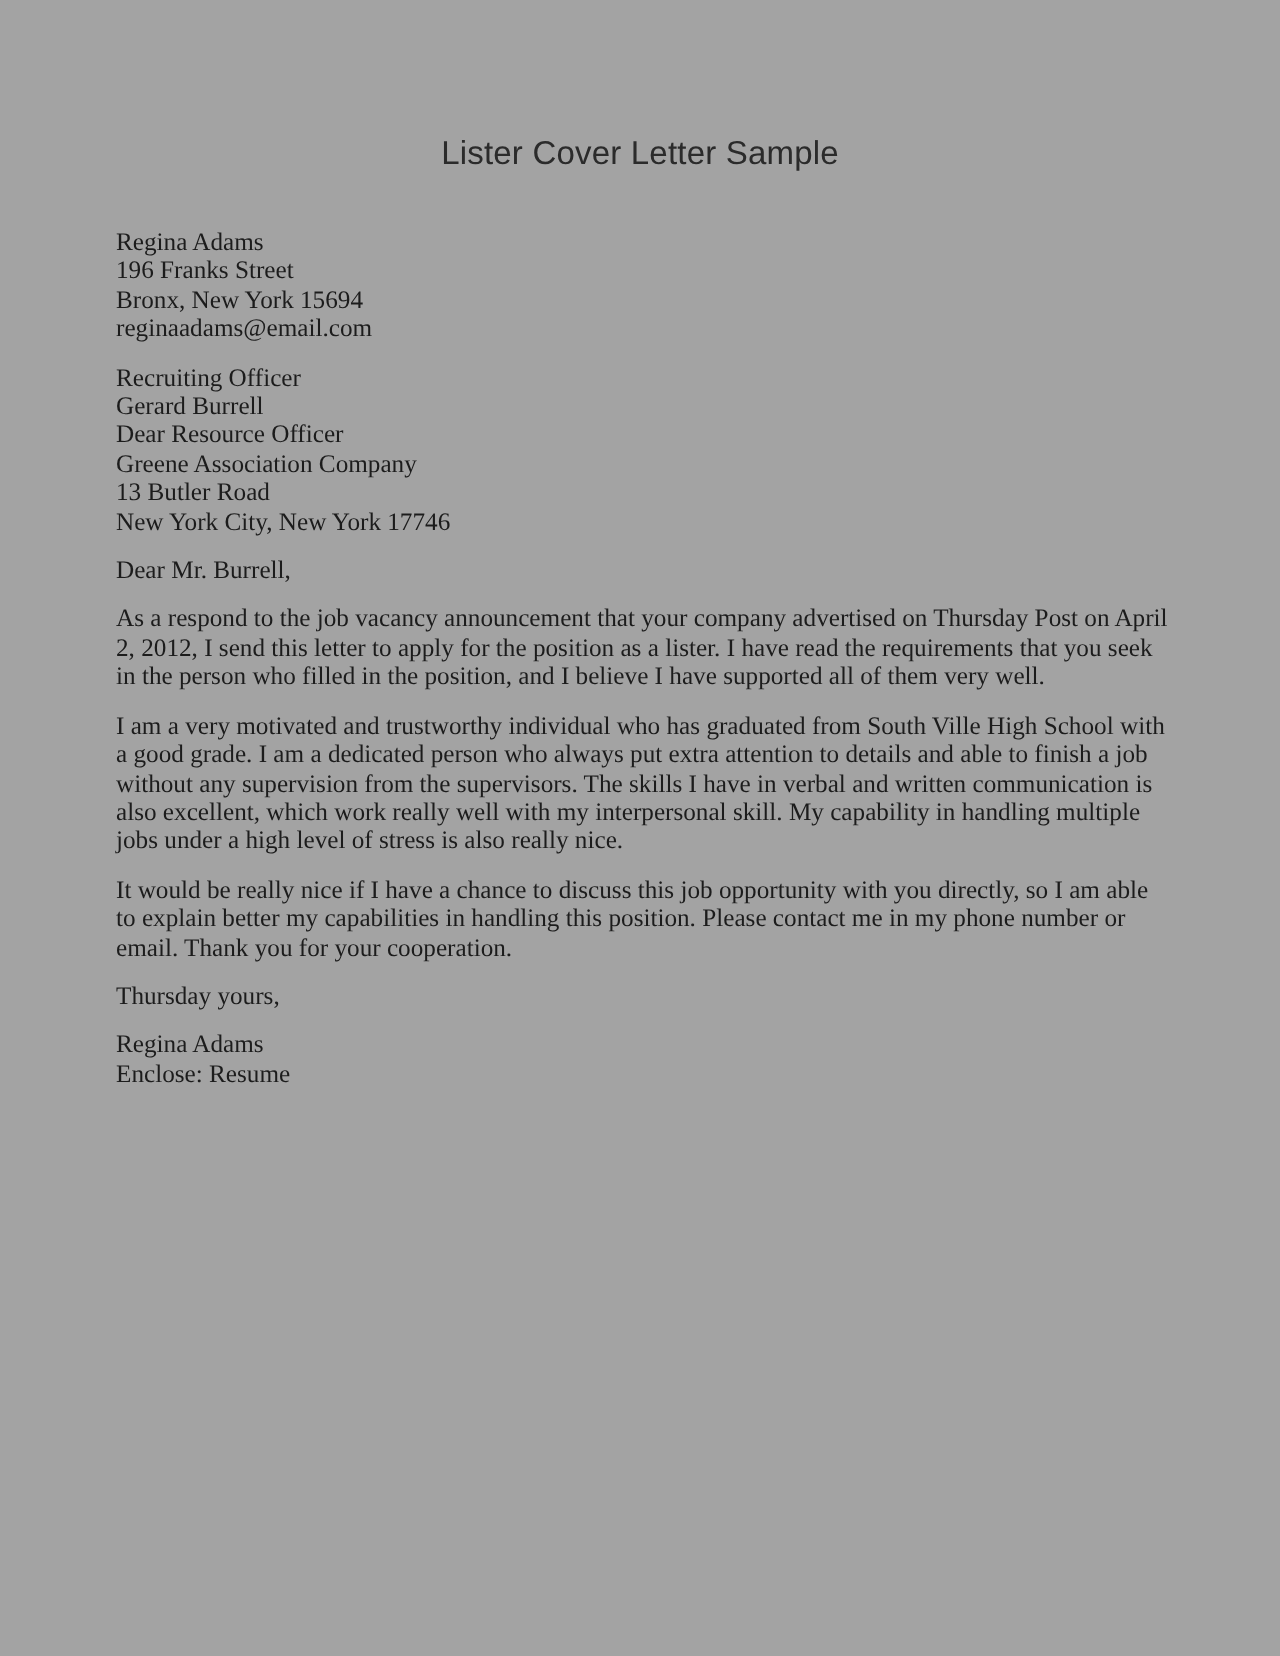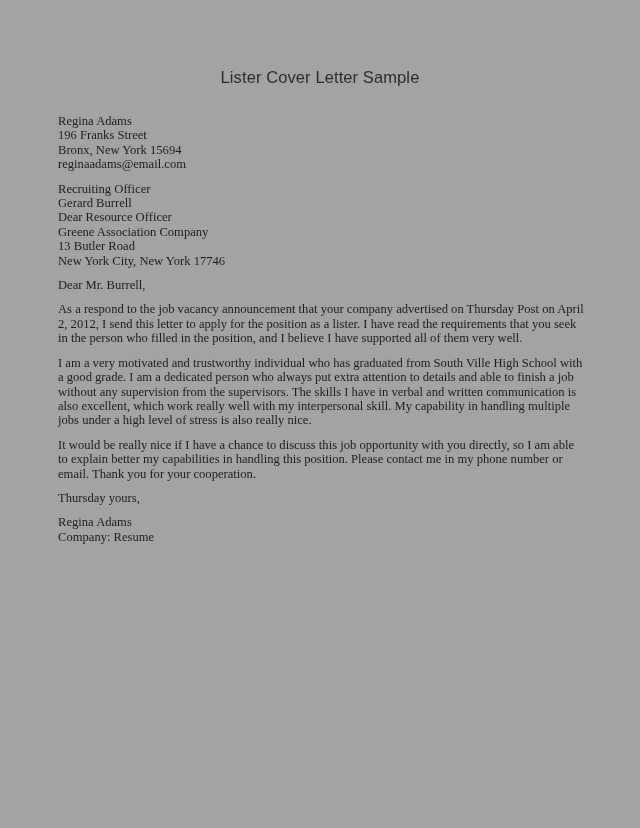"Company: Resume" span.line { text: Company -> Enclose }
